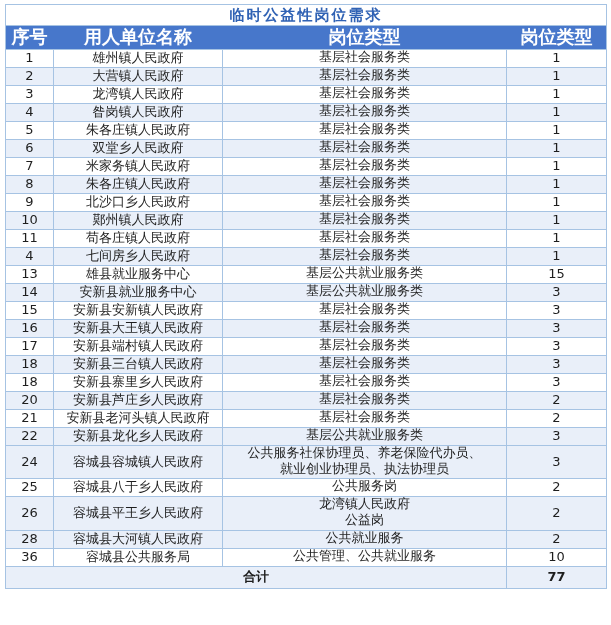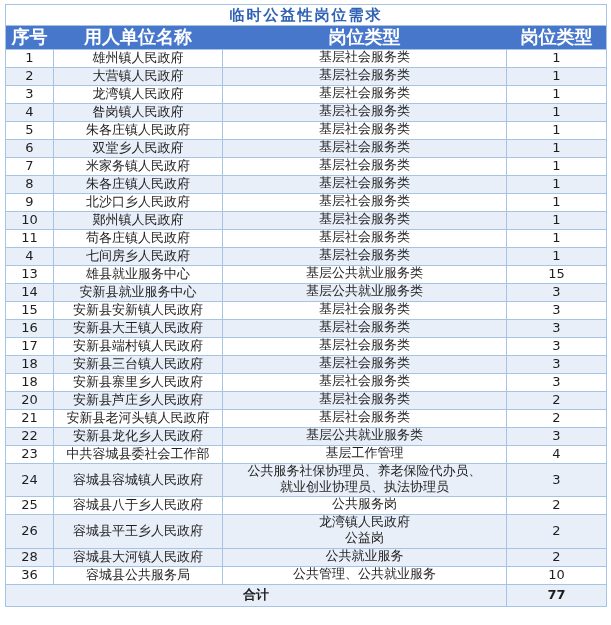"23" tr { html: <tr> <td>23</td> <td>中共容城县委社会工作部</td> <td>基层工作管理</td> <td>4</td> </tr> -> none }
